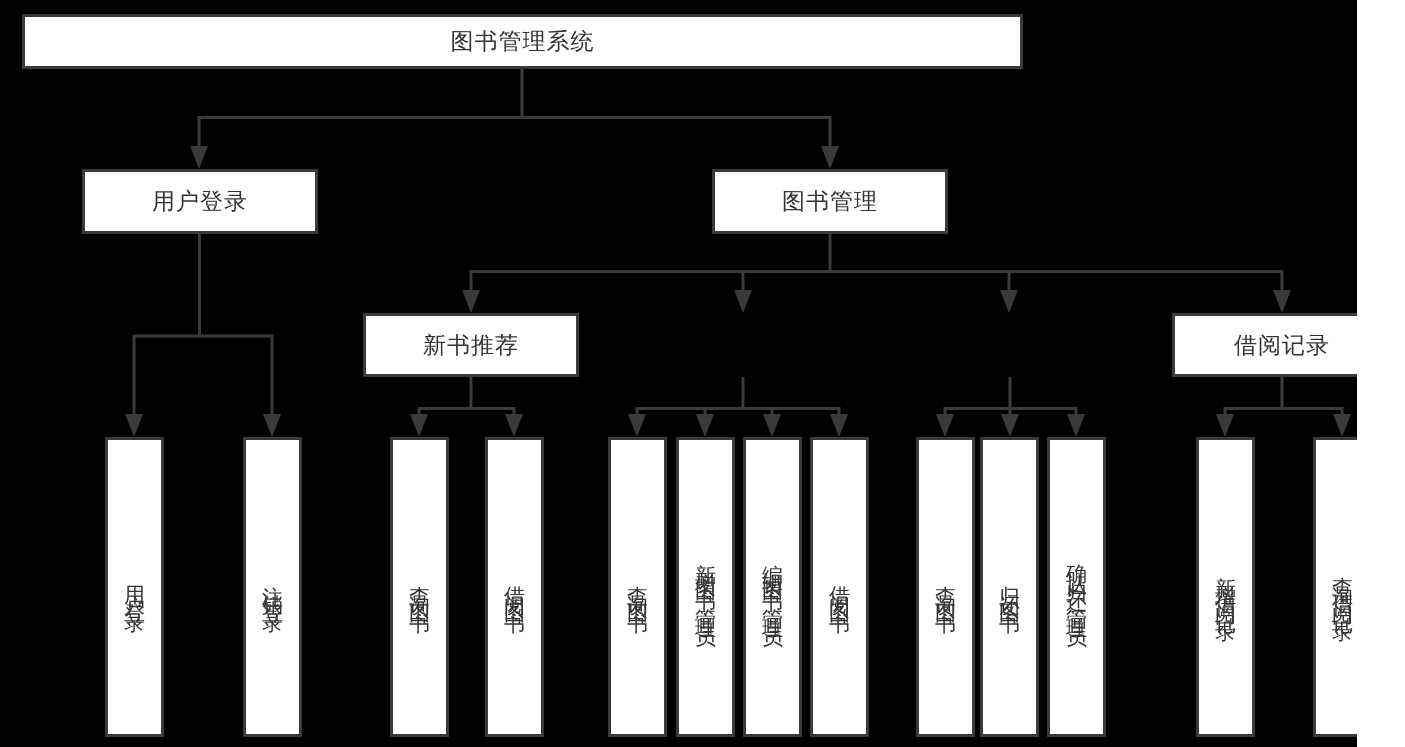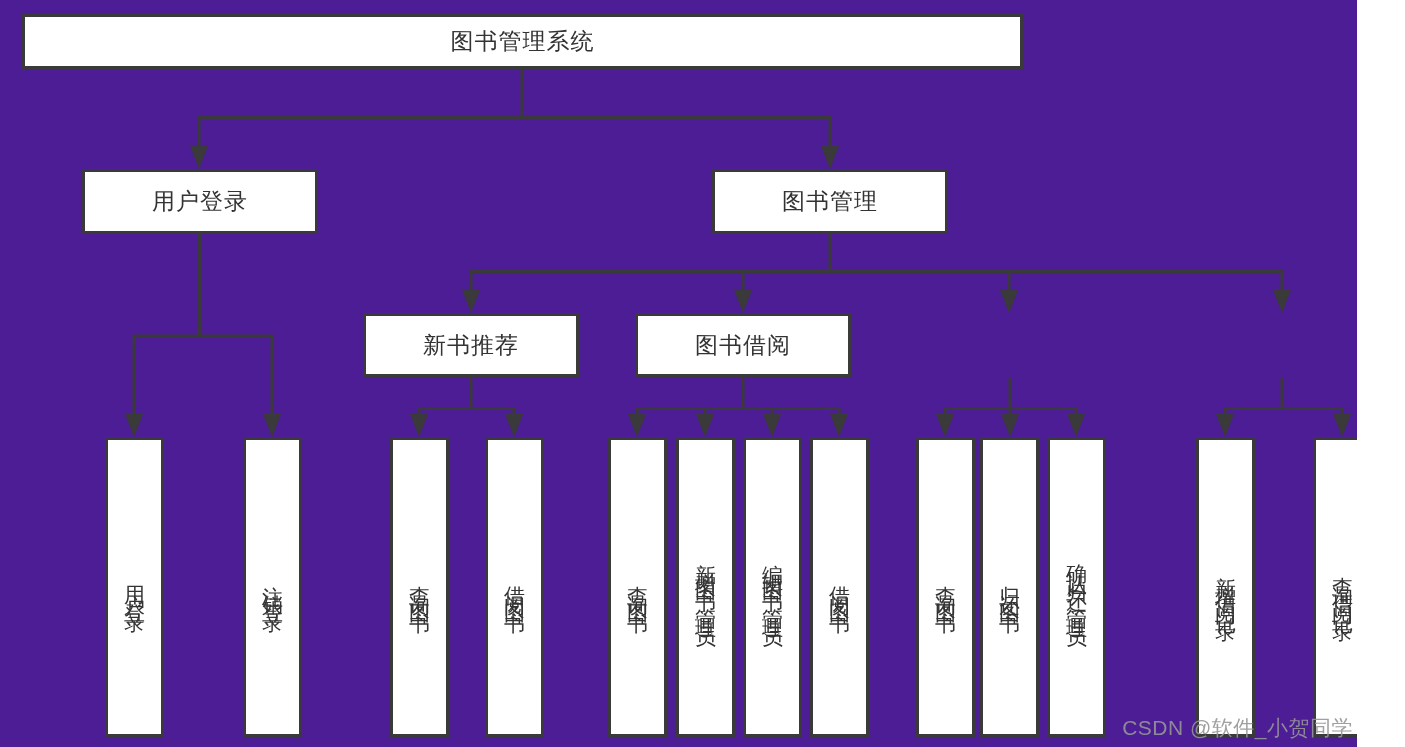"图书管理系统" .canvas { background: #4c1d95 -> #000000 }
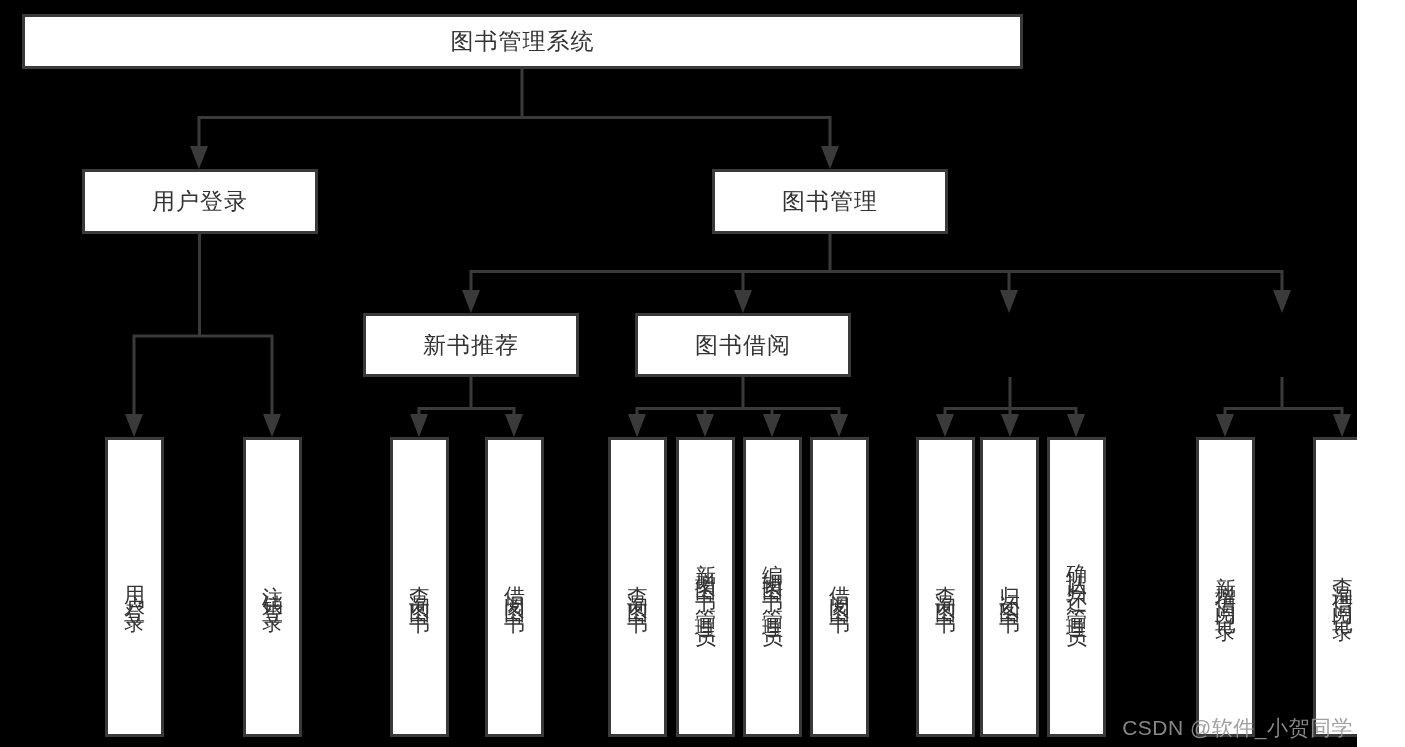"图书借阅" div.box { html: <div>图书借阅</div> -> none }
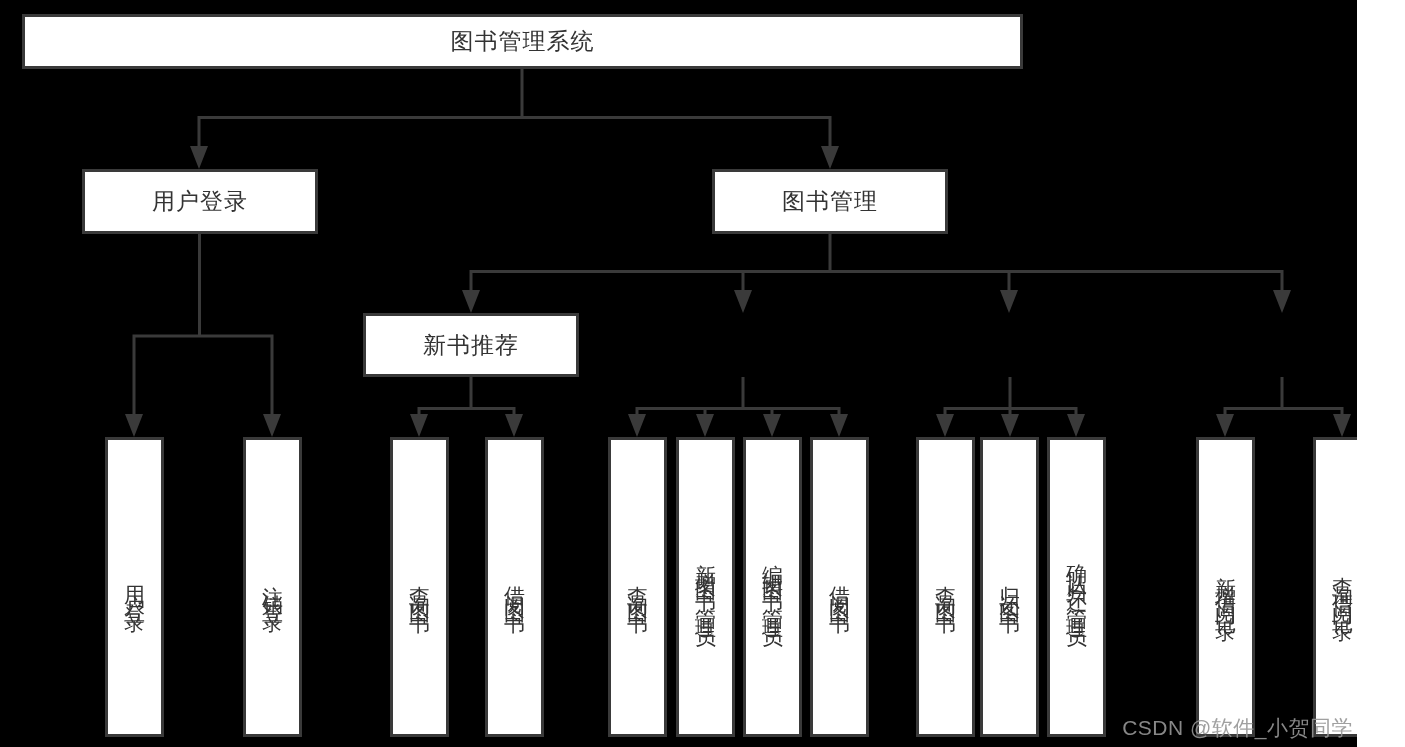"借阅记录" div.box { html: none -> <div>借阅记录</div> }
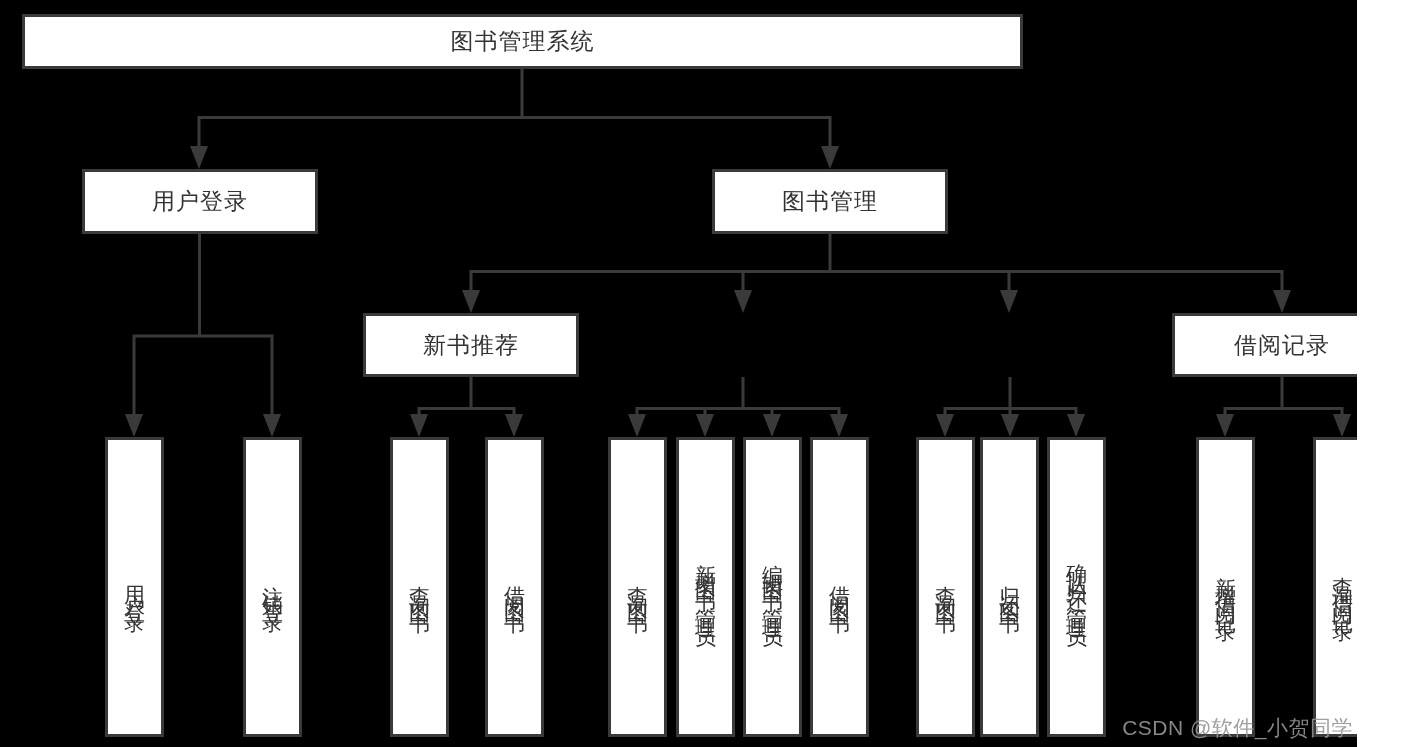"CSDN @软件_小贺同学" div.watermark { html: <div>CSDN @软件_小贺同学</div> -> none }
